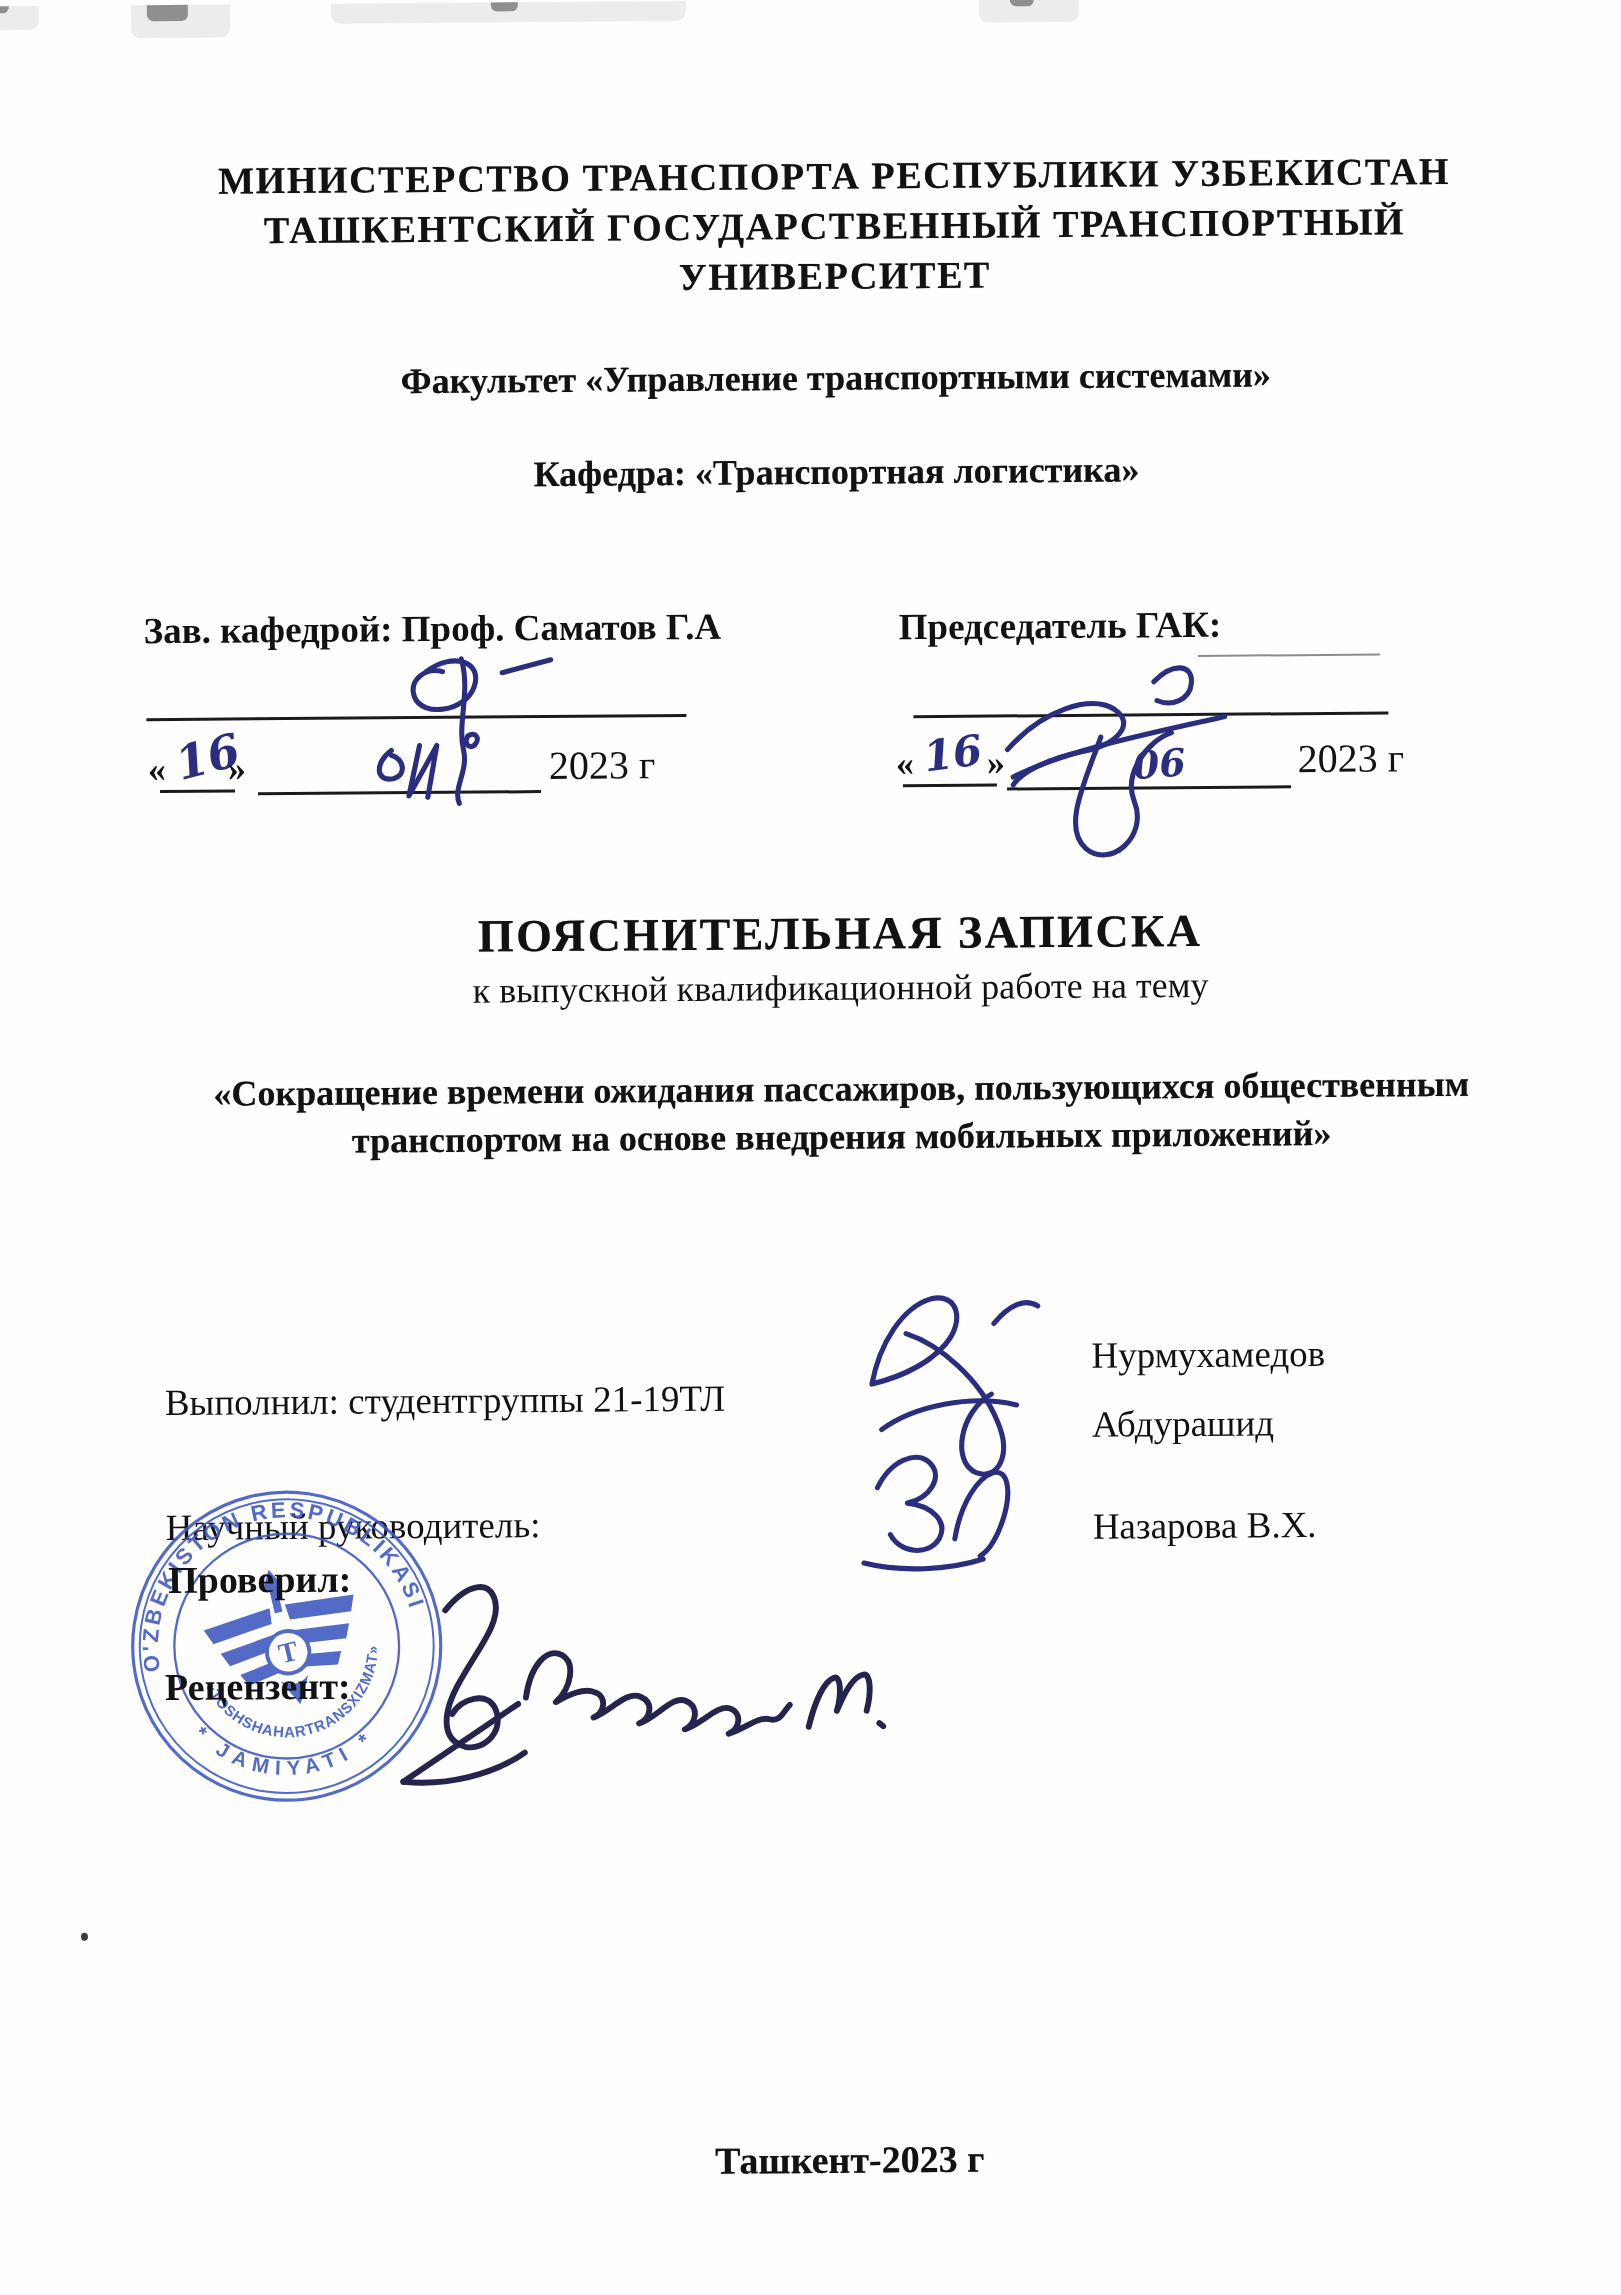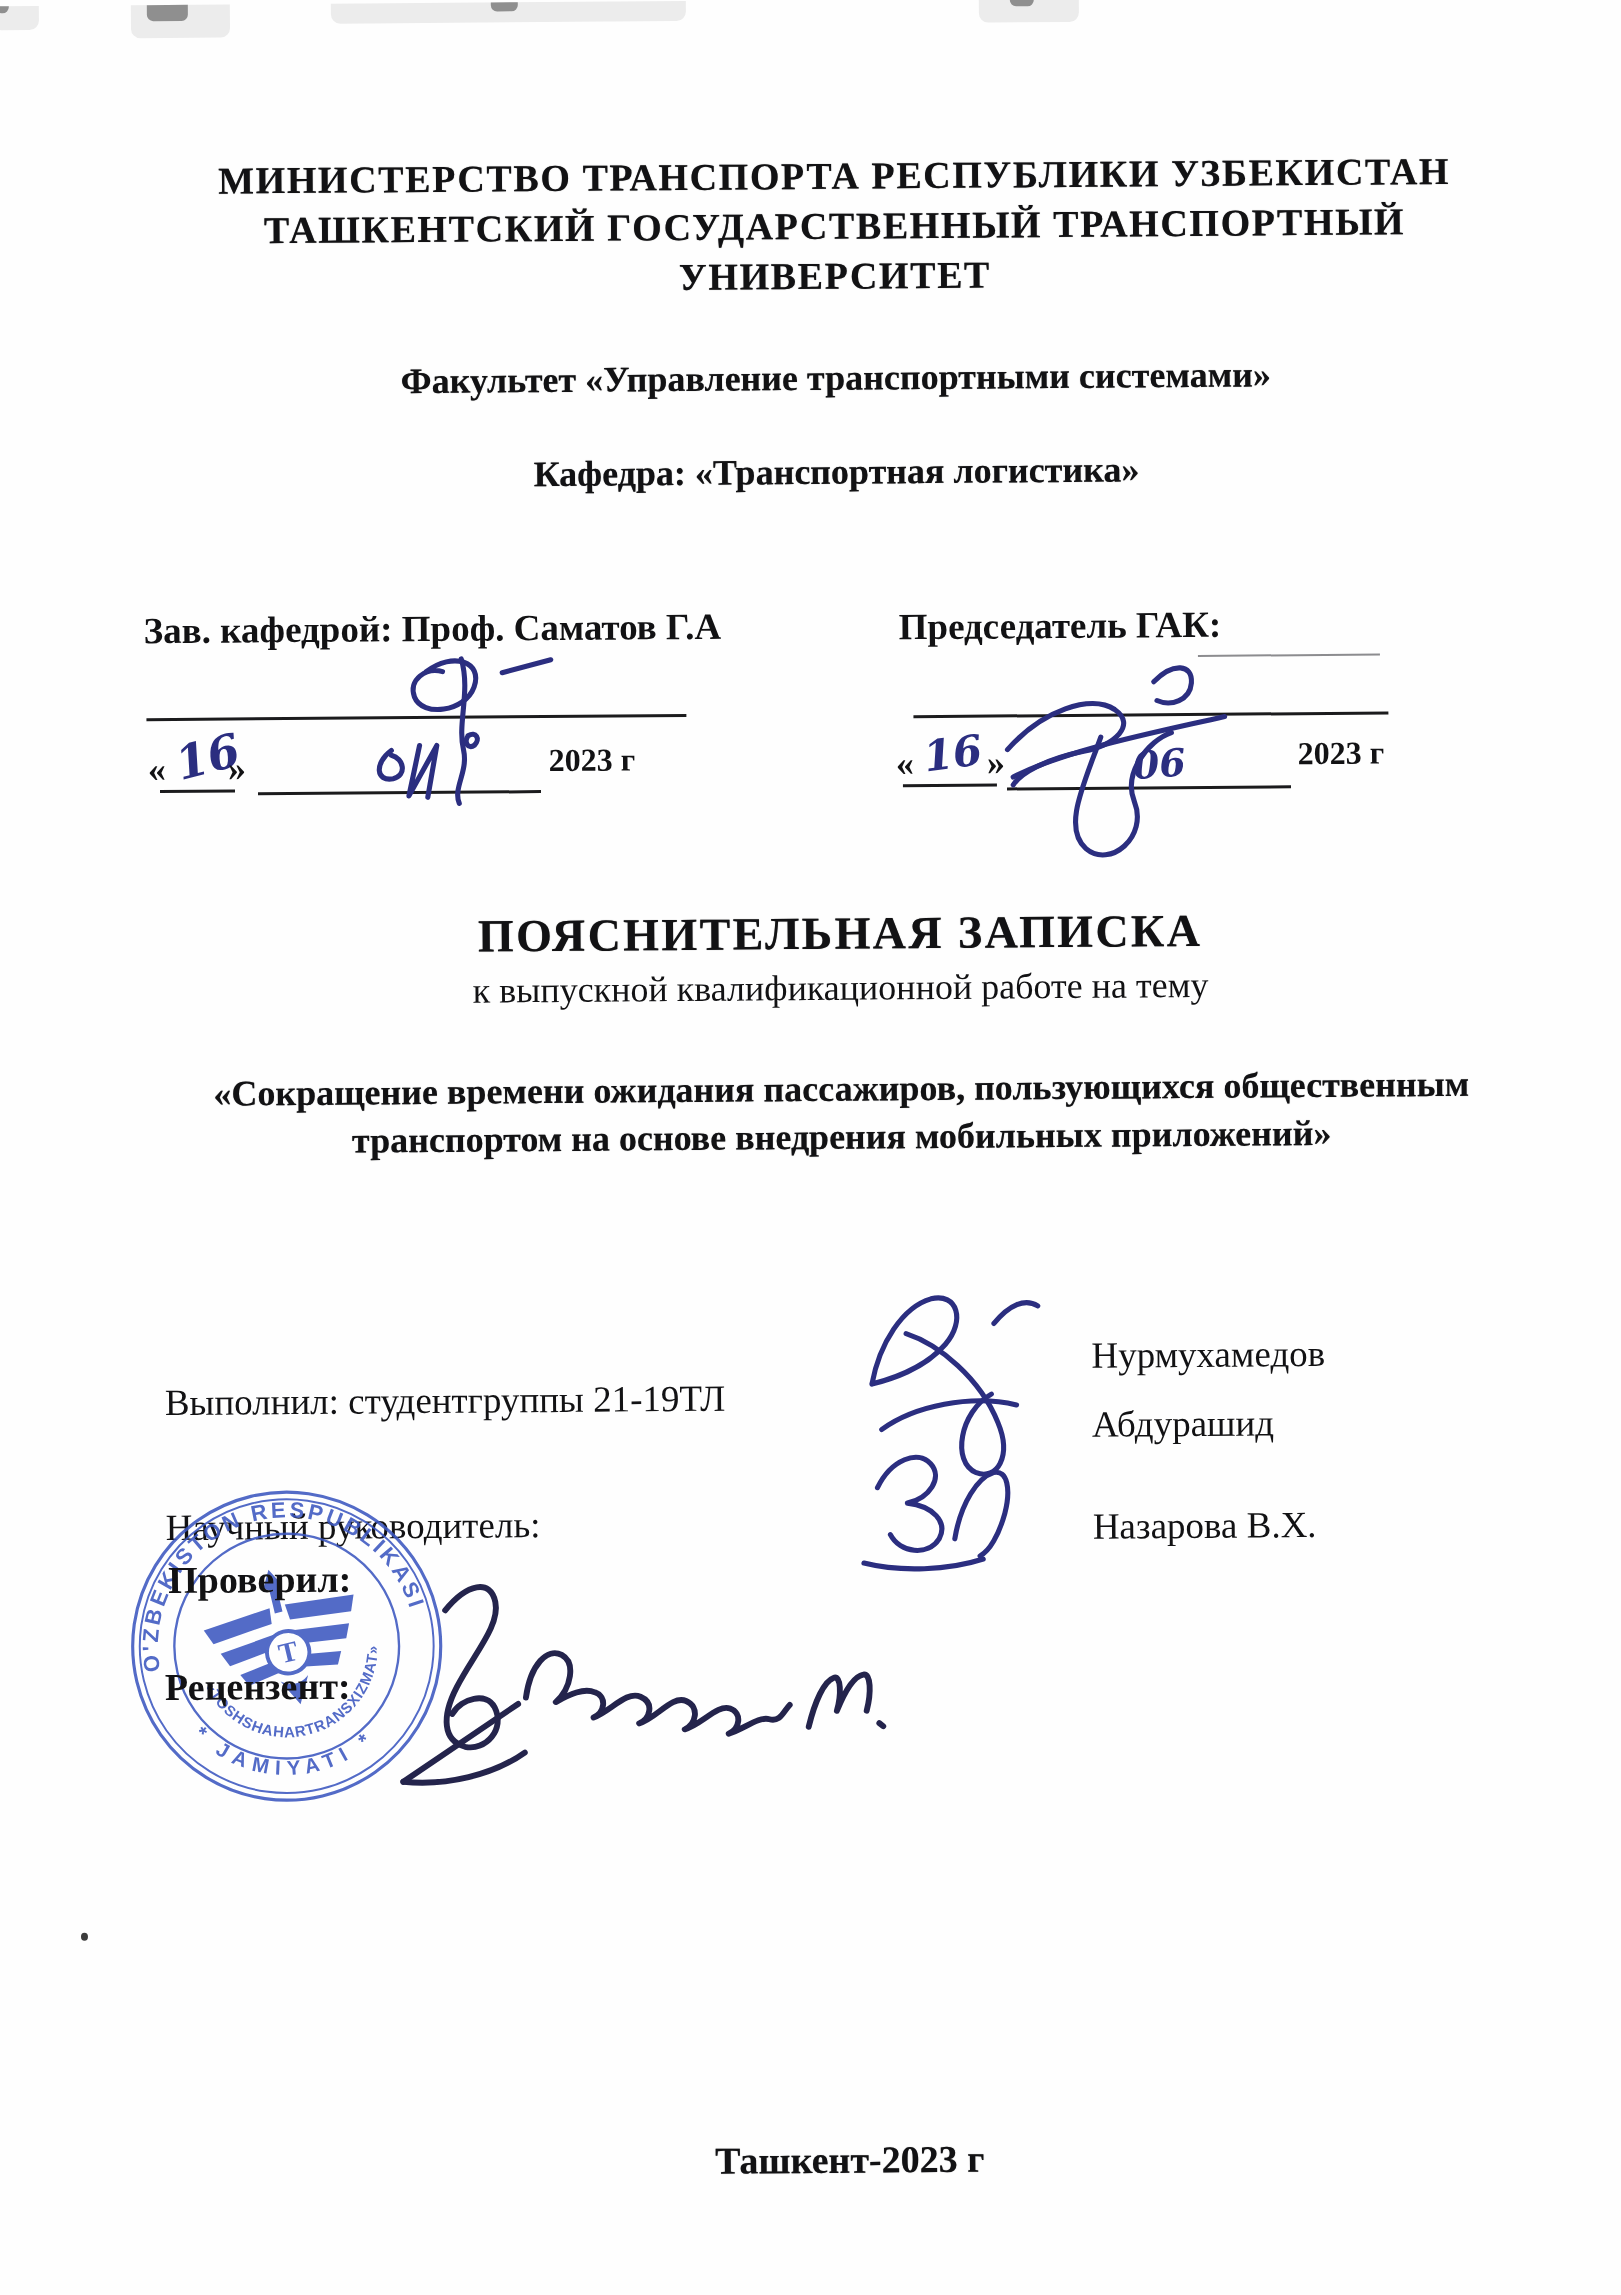"2023 г" .year { font-size: 32px -> 40px; font-weight: 700 -> 400 }
